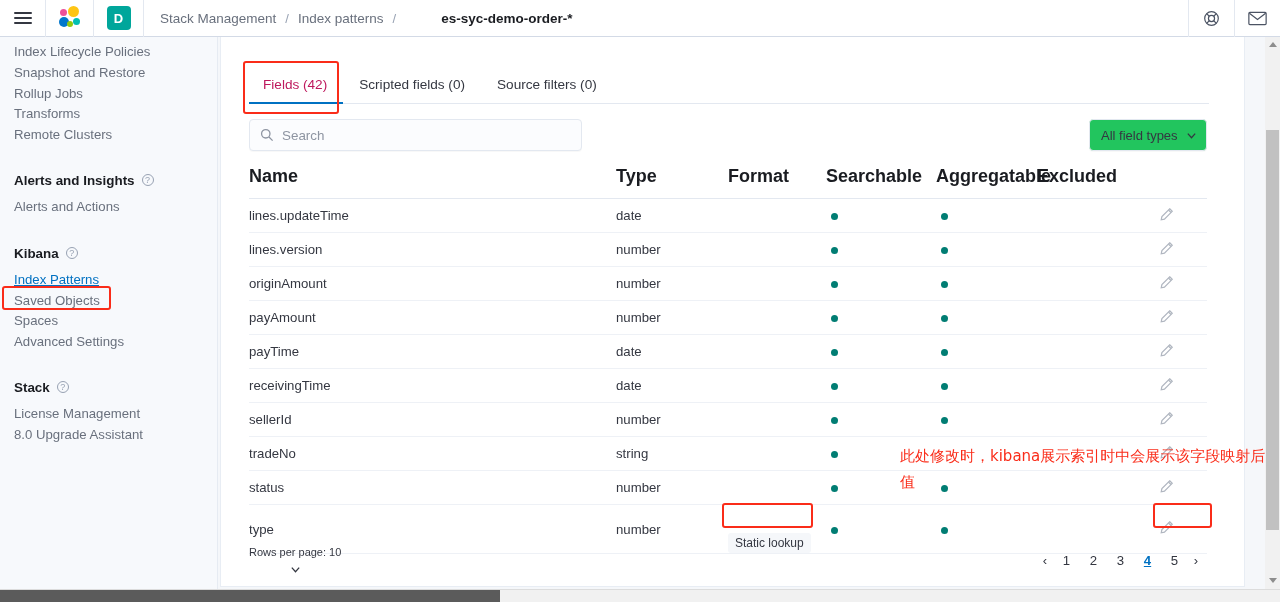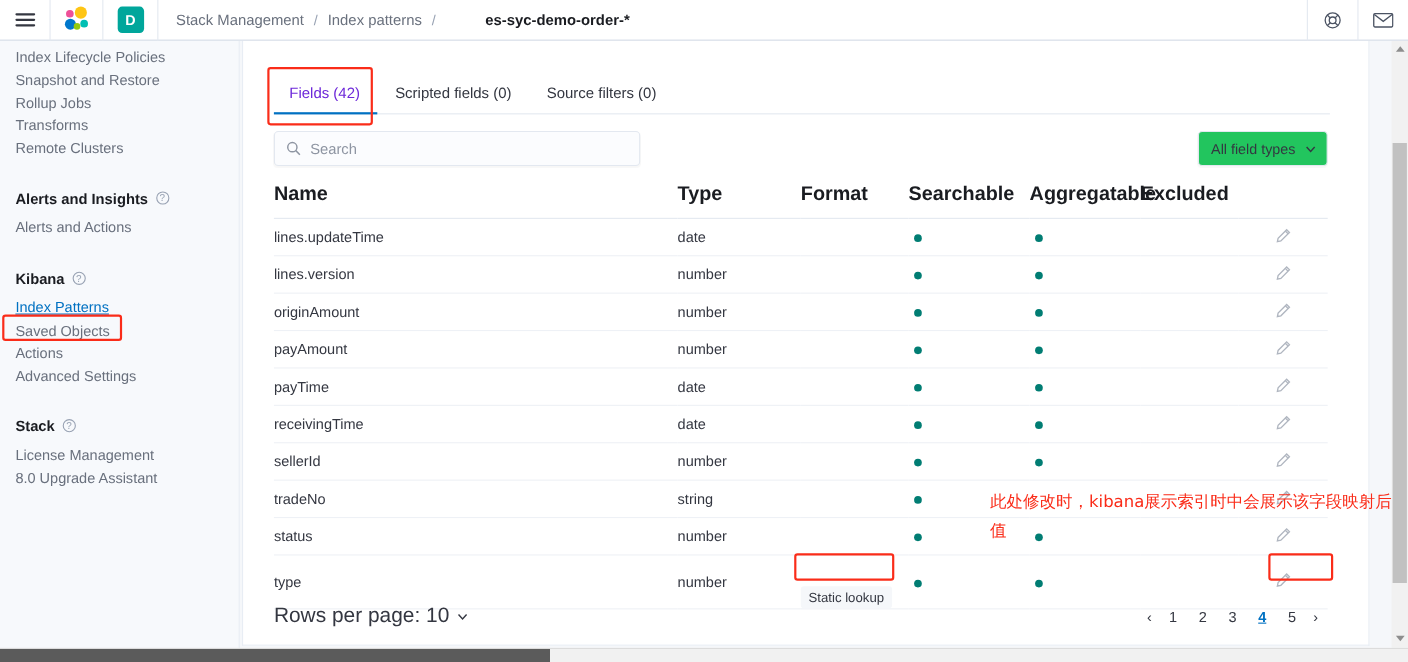"Fields (42)" .tab.selected { color: #6d28d9 -> #be185d }
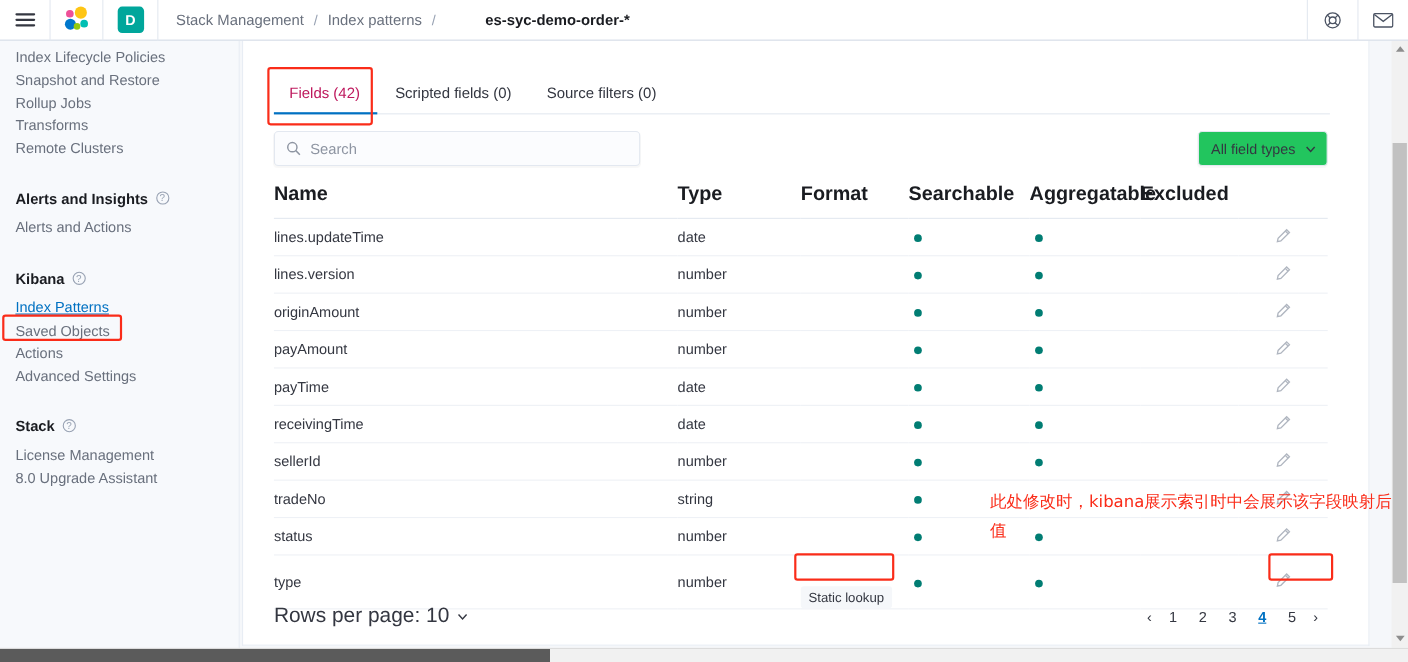"Actions" div.nav-link { text: Actions -> Spaces }
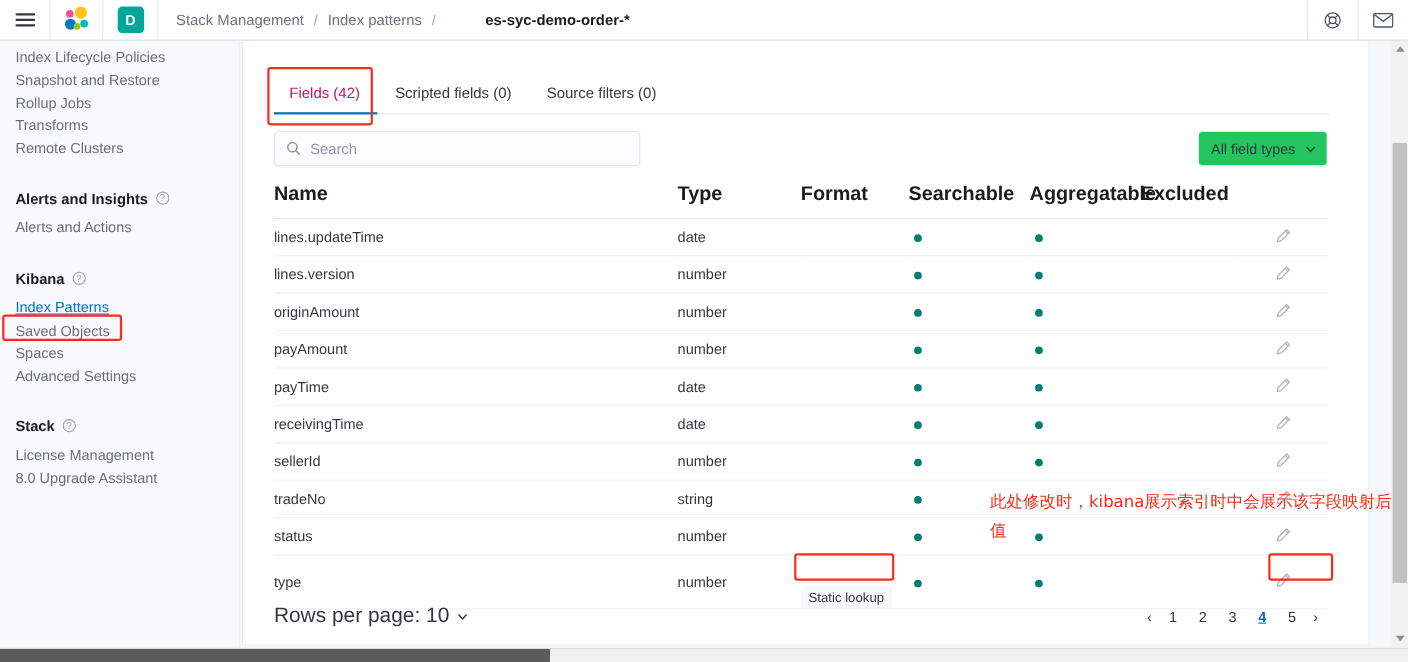"Rows per page: 10" #rows-per-page { flex-direction: none -> column; font-size: 19px -> 11px }
